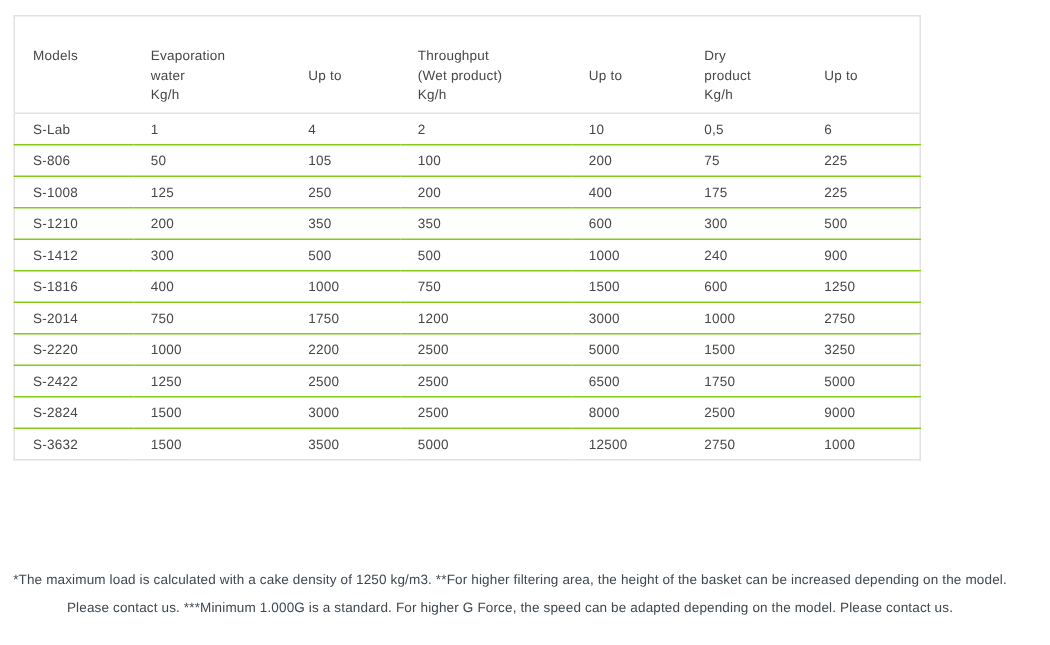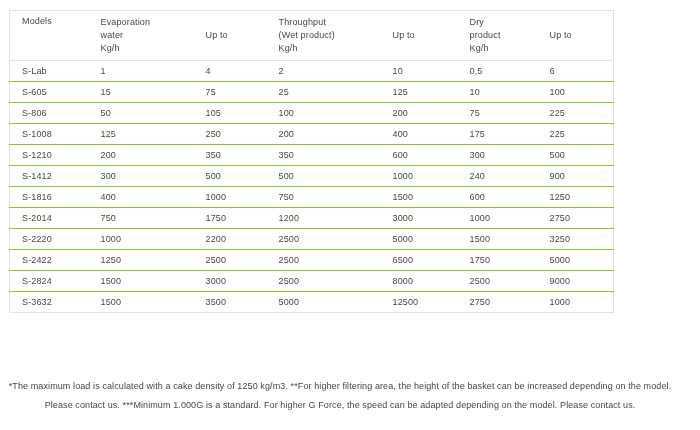"Models" table.spec-table th { padding-top: 4px -> 20px }
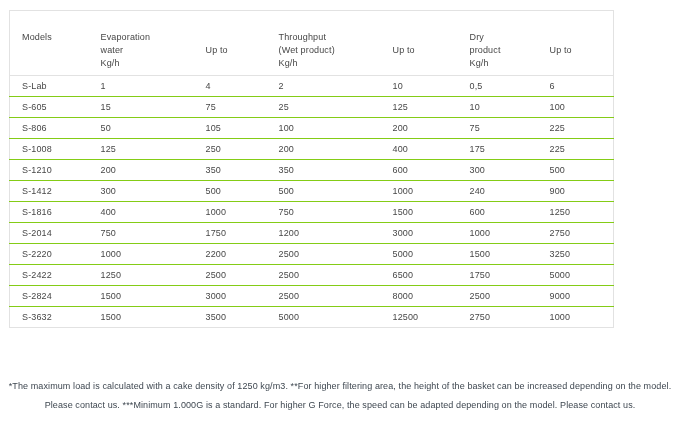"S-605" tr { html: <tr> <td>S-605</td> <td>15</td> <td>75</td> <td>25</td> <td>125</td> <td>10</td> <td>100</td> </tr> -> none }
